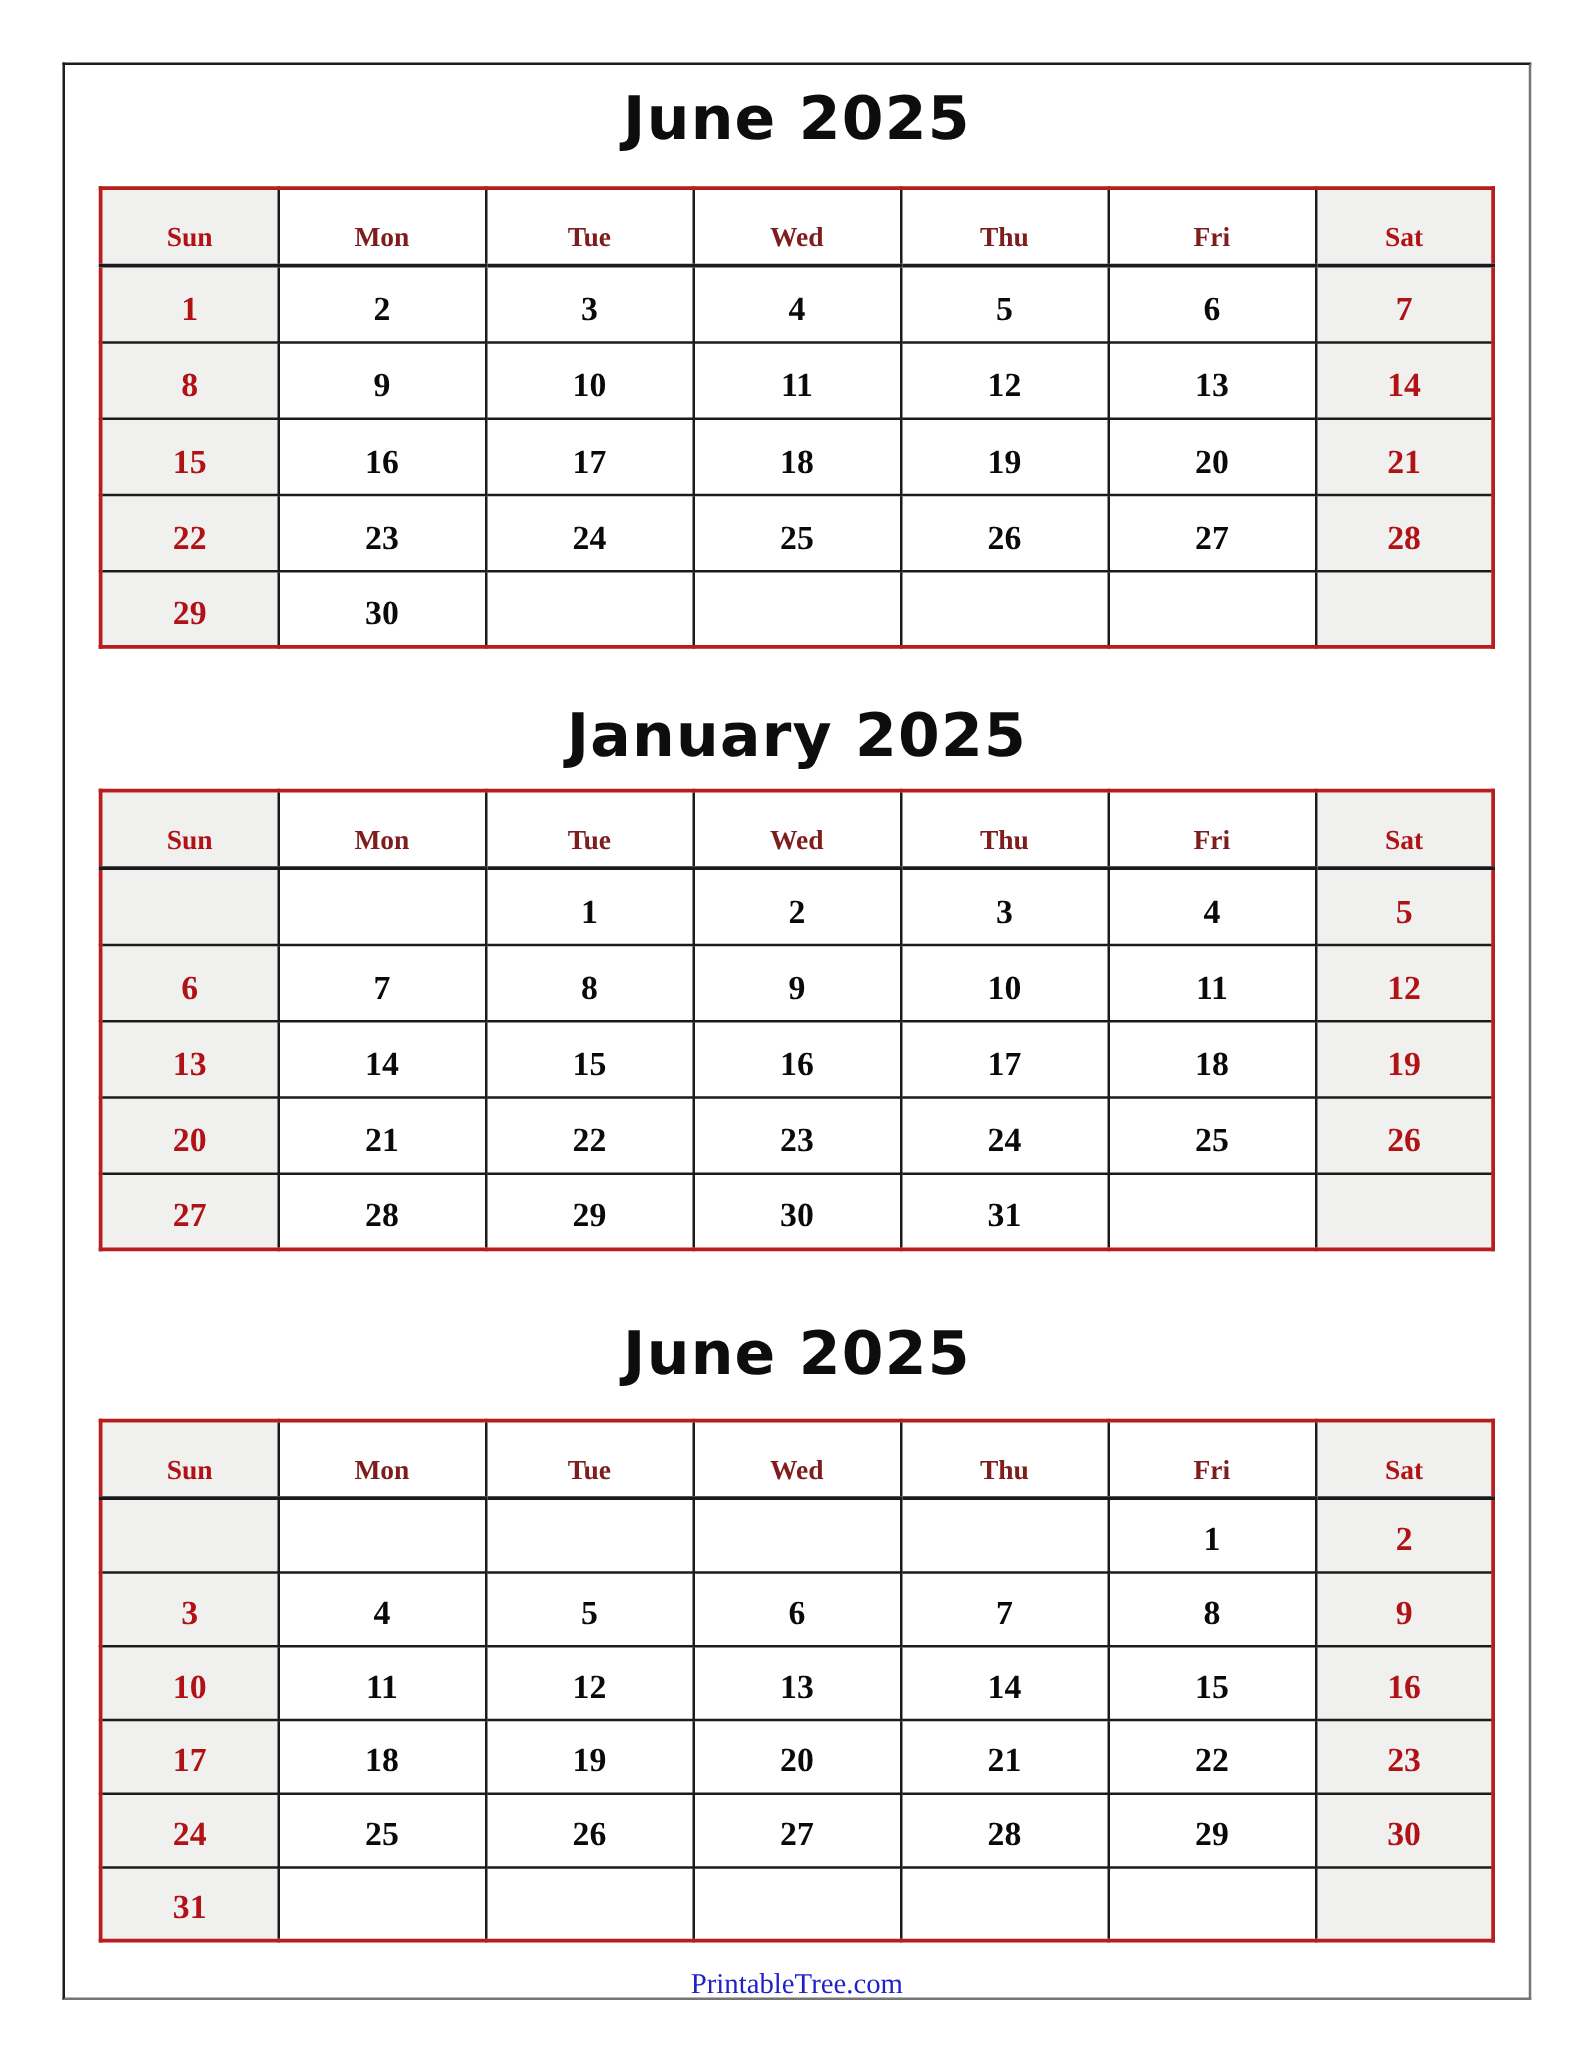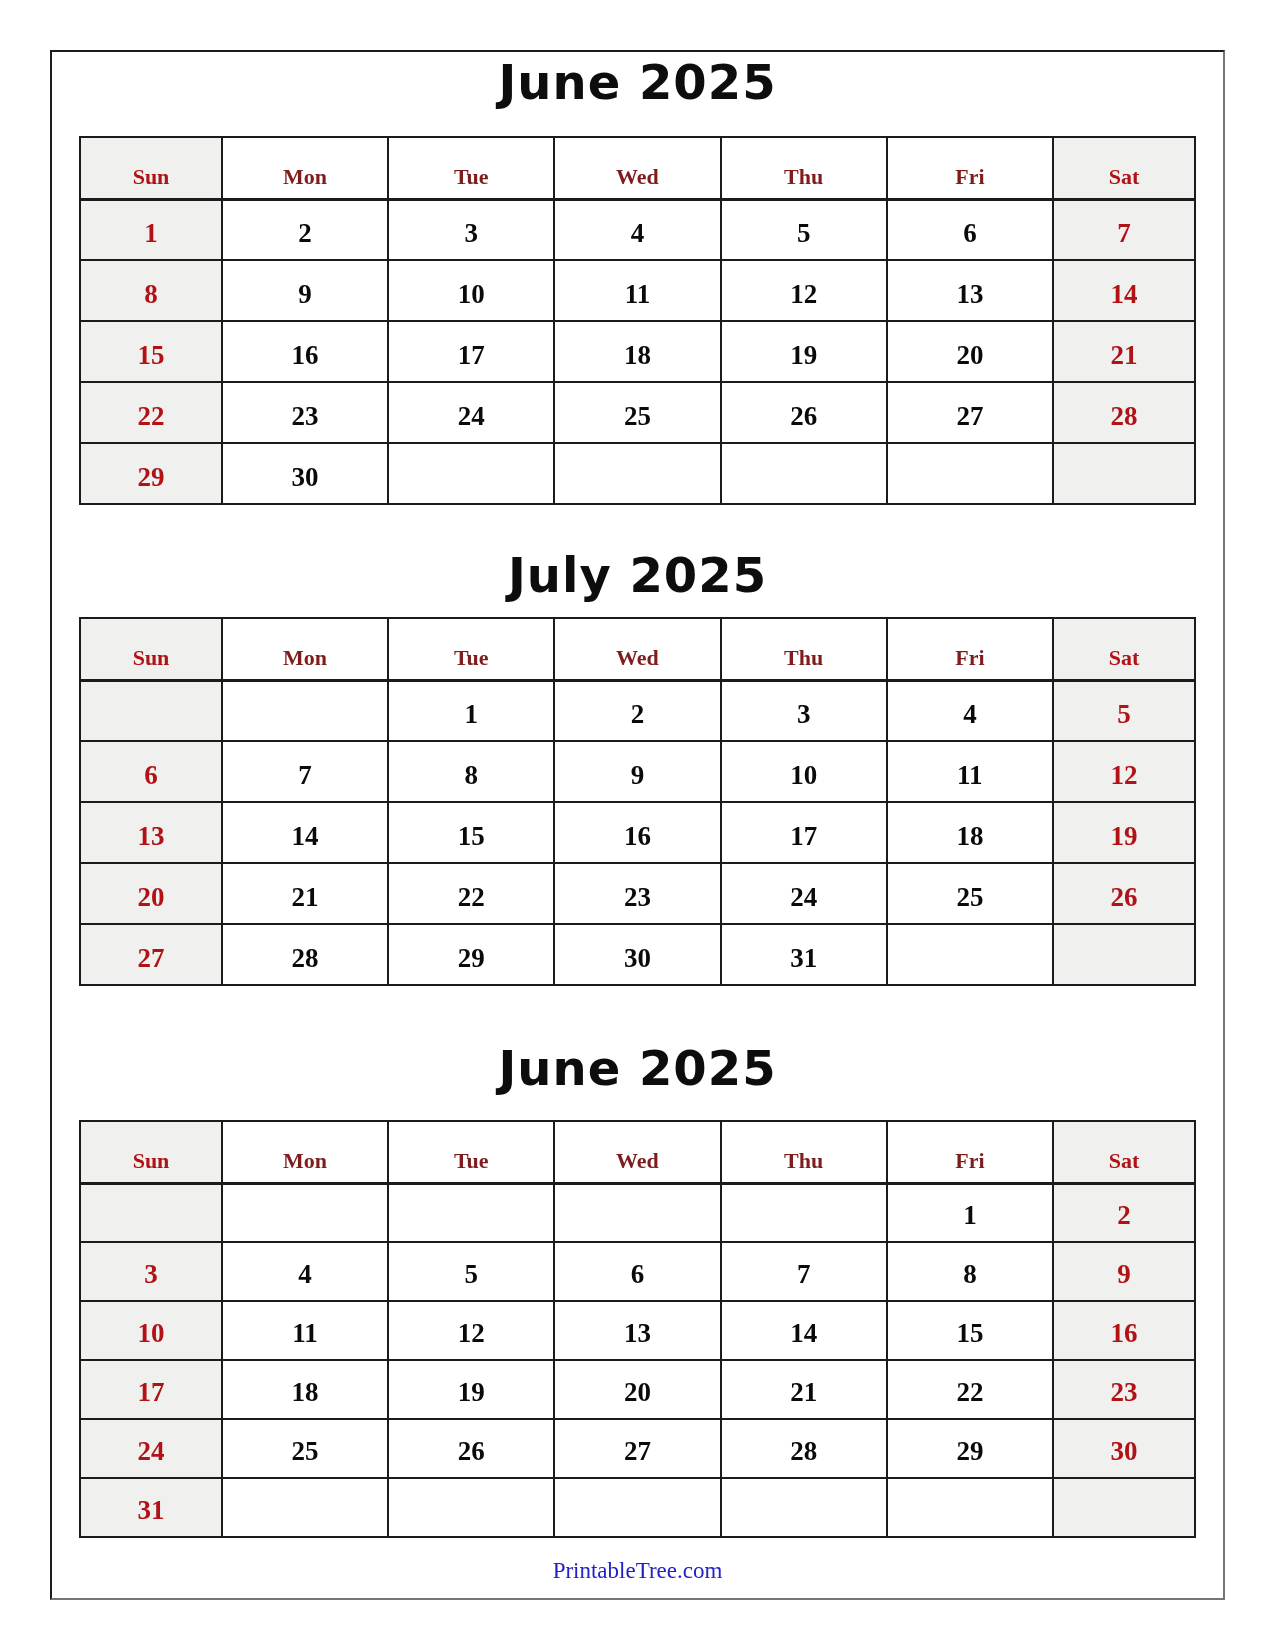"June 2025" .frame { padding-top: 2px -> 15px }
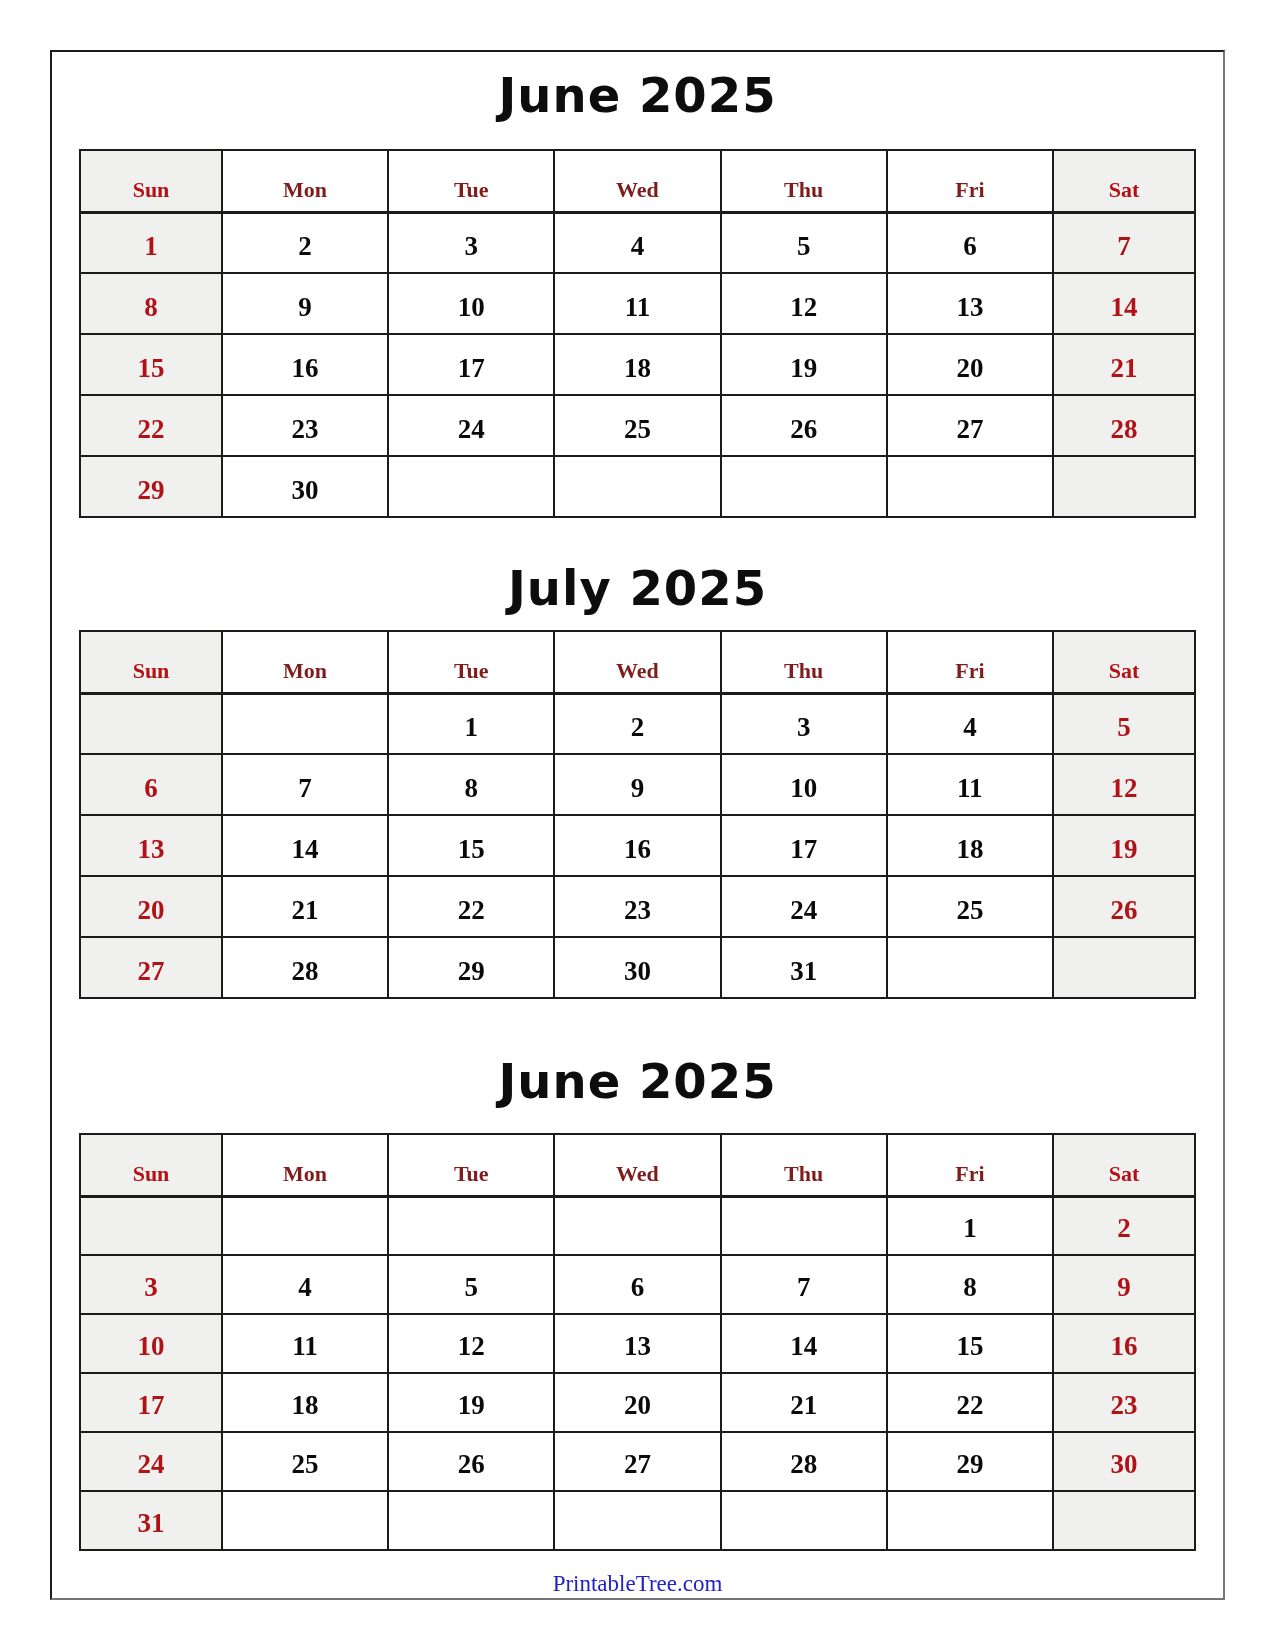"Sun" table.cal { border: 1px solid #b91c1c -> 3px solid #b91c1c }
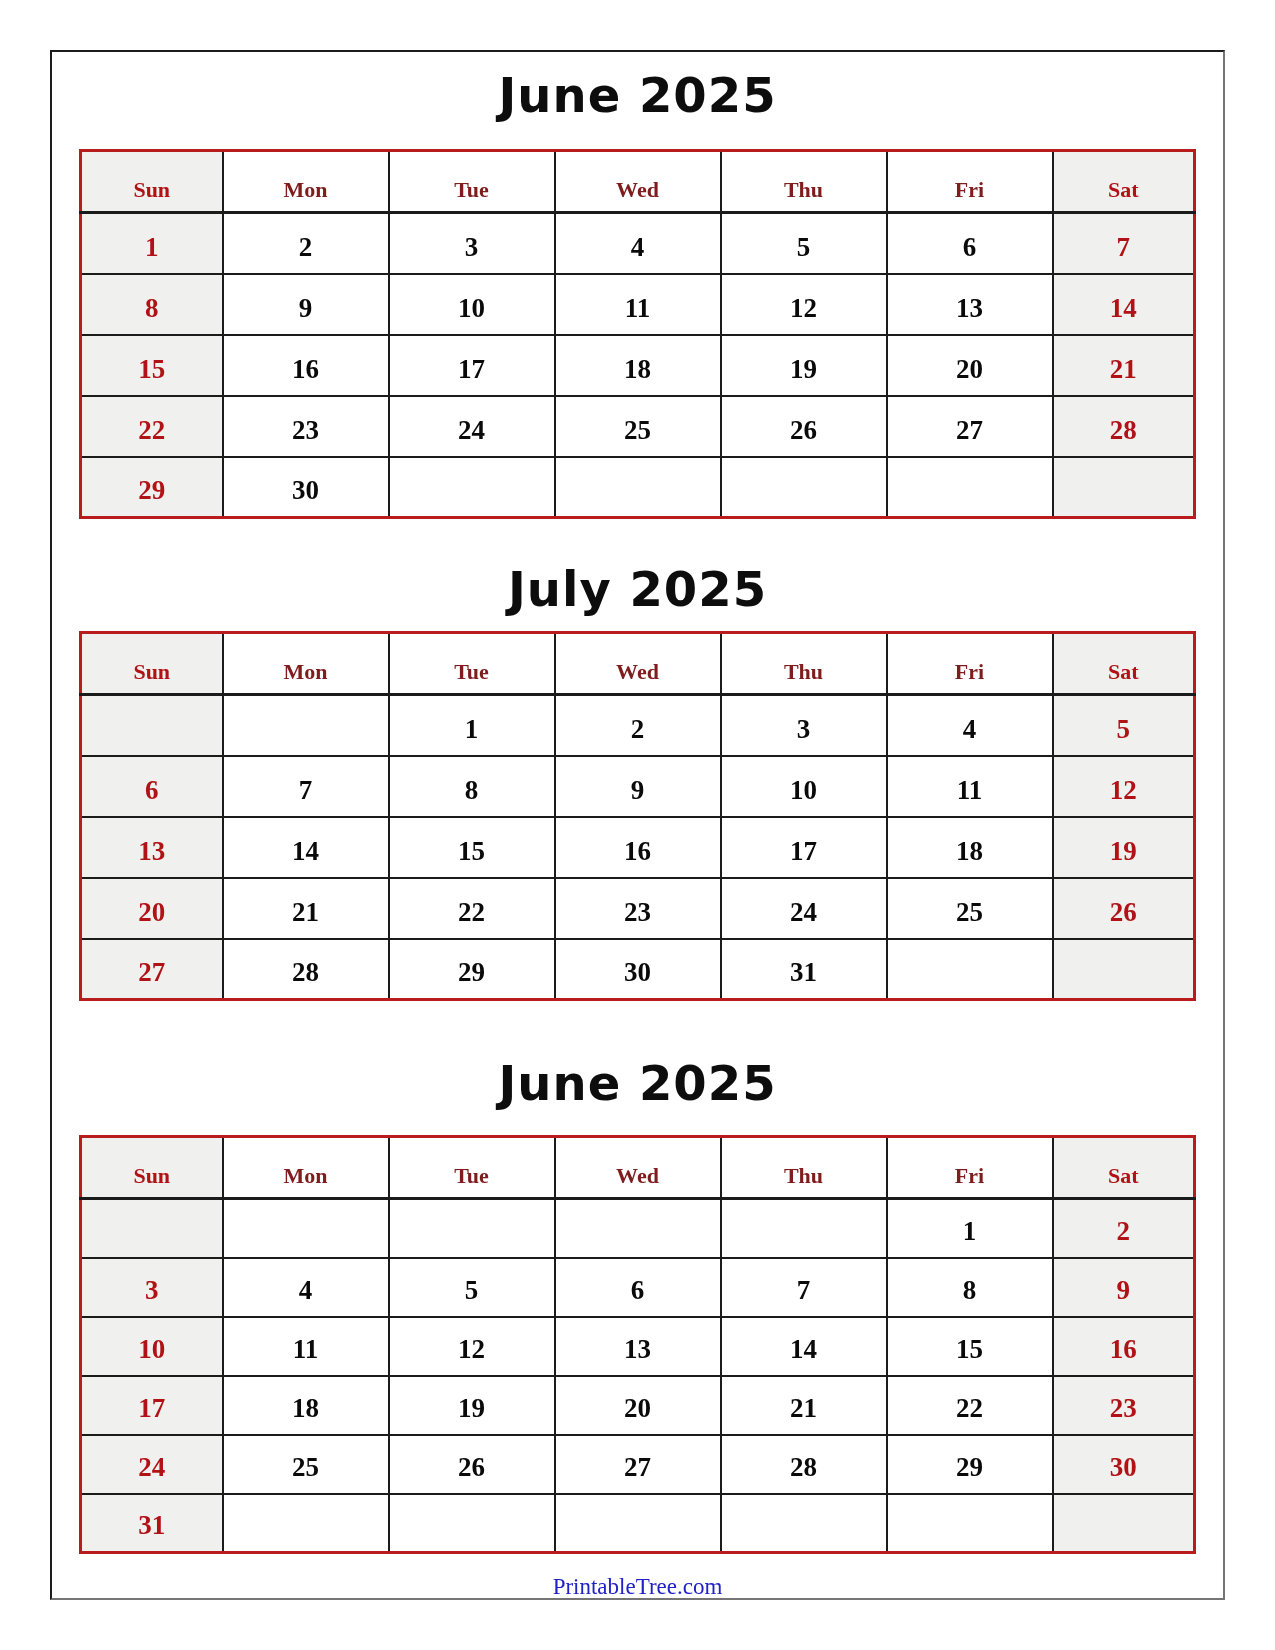"July 2025" h2.month-title { text: July -> January }
